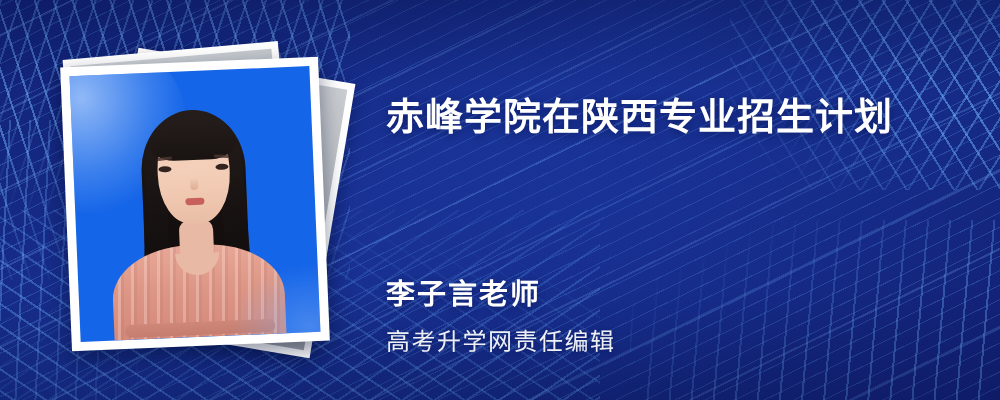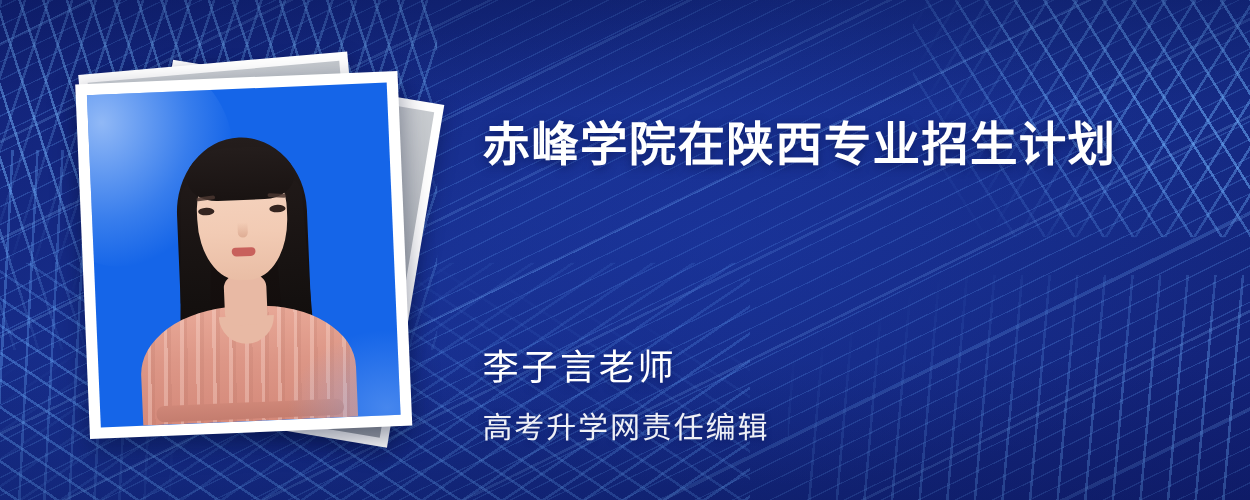"李子言老师" .author-name { font-weight: normal -> bold }
